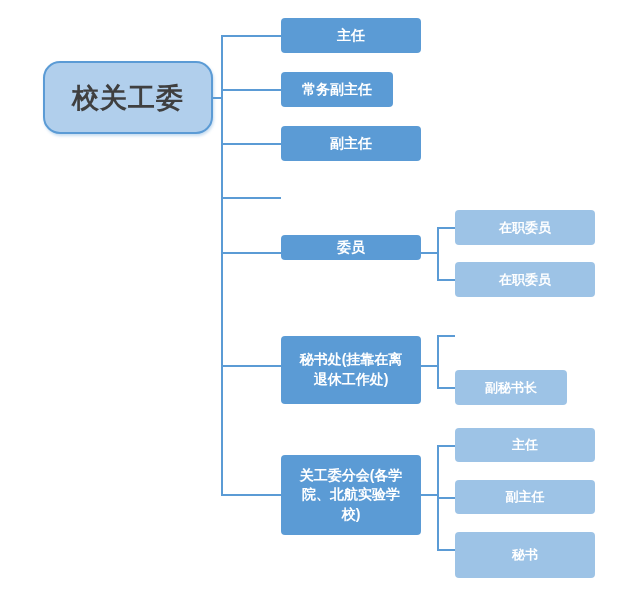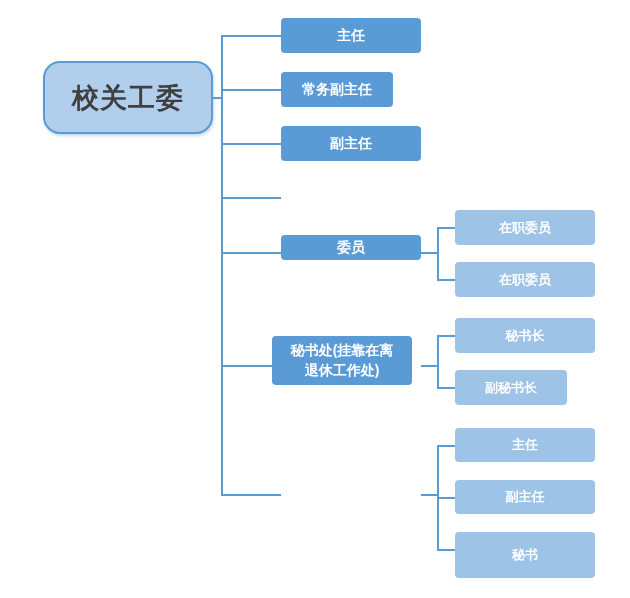"秘书长" div.node { html: <div>秘书长</div> -> none }
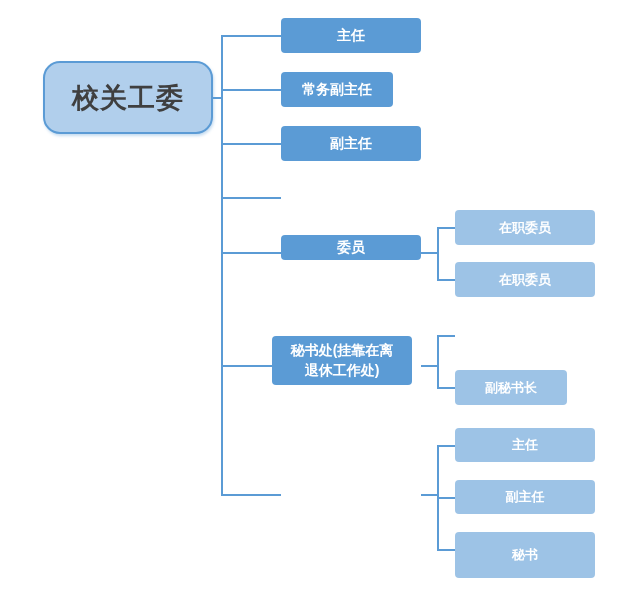"秘书处(挂靠在离退休工作处)" div.node { height: 49px -> 68px; left: 272px -> 281px }
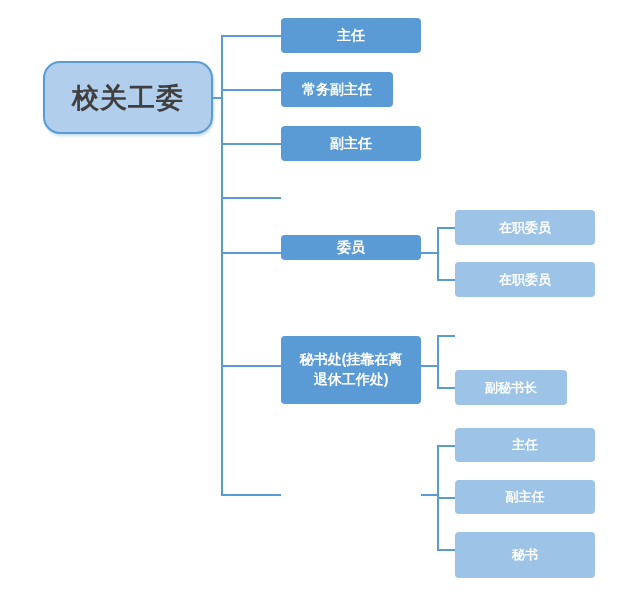"关工委分会(各学院、北航实验学校)" div.node { html: none -> <div>关工委分会(各学院、北航实验学校)</div> }
